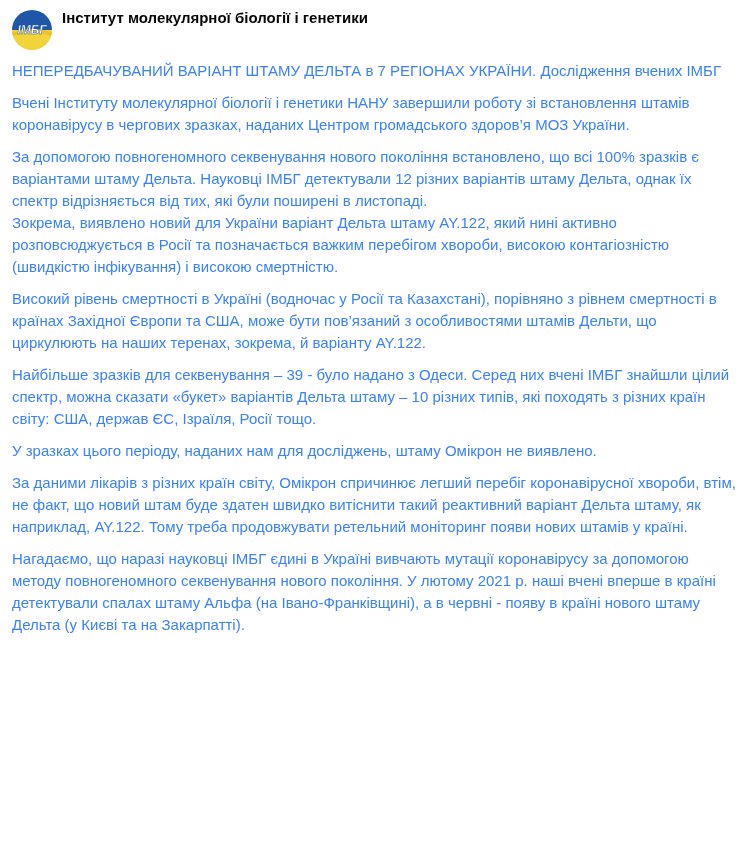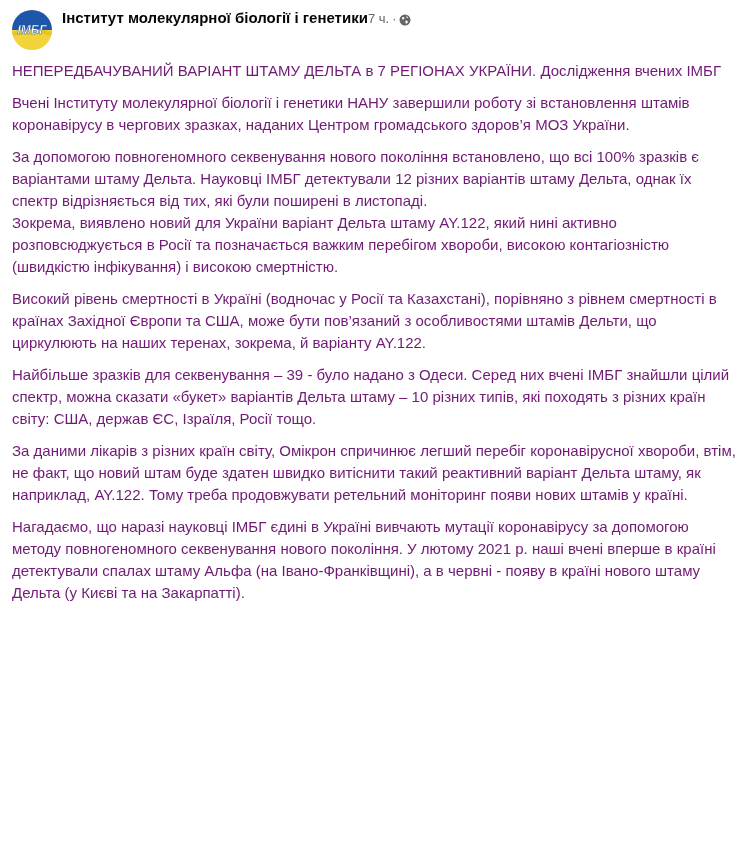"Інститут молекулярної біології і" .hdr-text { flex-direction: row -> column }
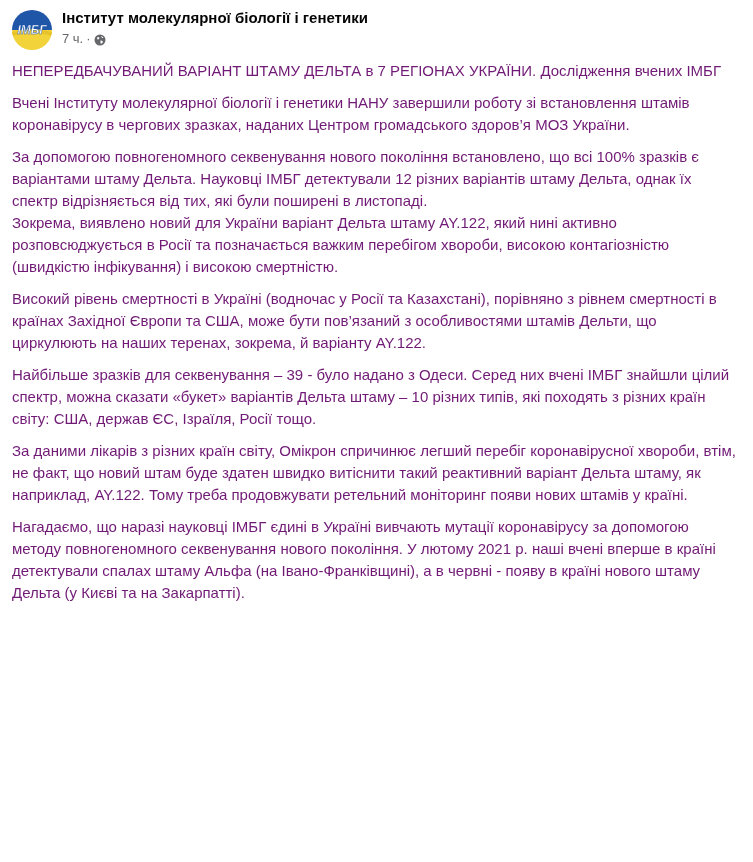"7 ч." div.meta { html: <div> <span>7 ч.</span> <span>·</span> <span> <svg> <circle></circle> <path></path> </svg> </span> </div> -> none }
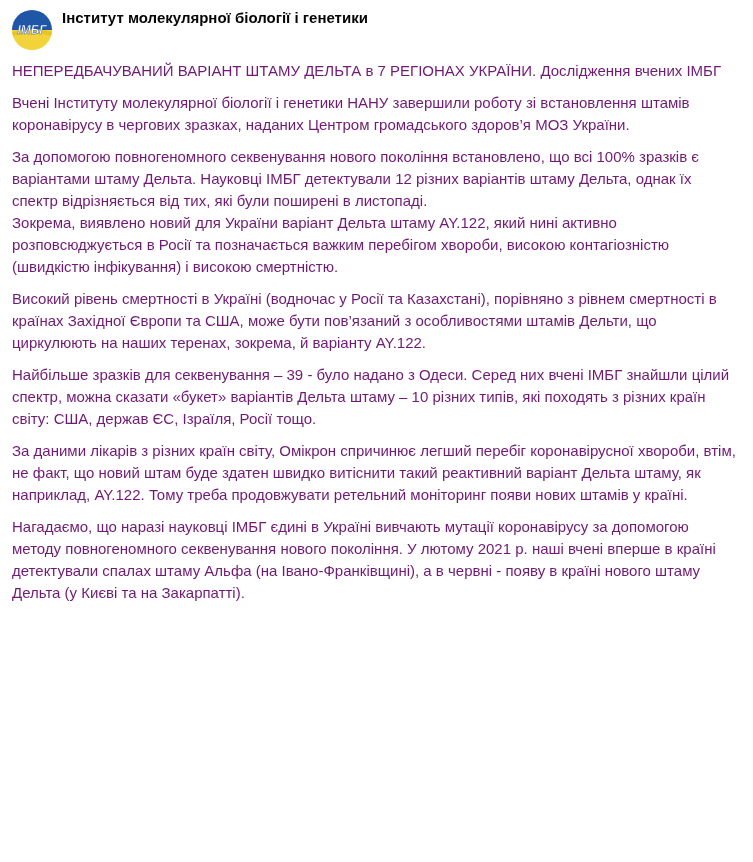"НЕПЕРЕДБАЧУВАНИЙ ВАРІАНТ ШТАМУ ДЕЛЬТА в" .body-text { color: #701a75 -> #3b82f6 }
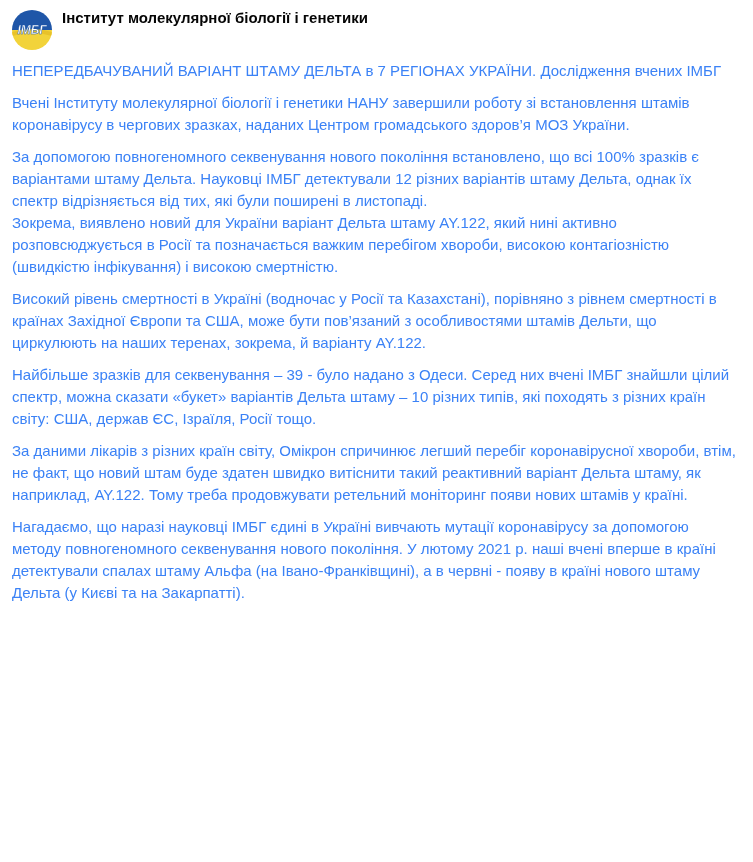"У зразках цього періоду, наданих" p { html: none -> <p><span>У зразках цього періоду, наданих нам для досліджень, штаму Омікрон не виявлено.</span></p> }
